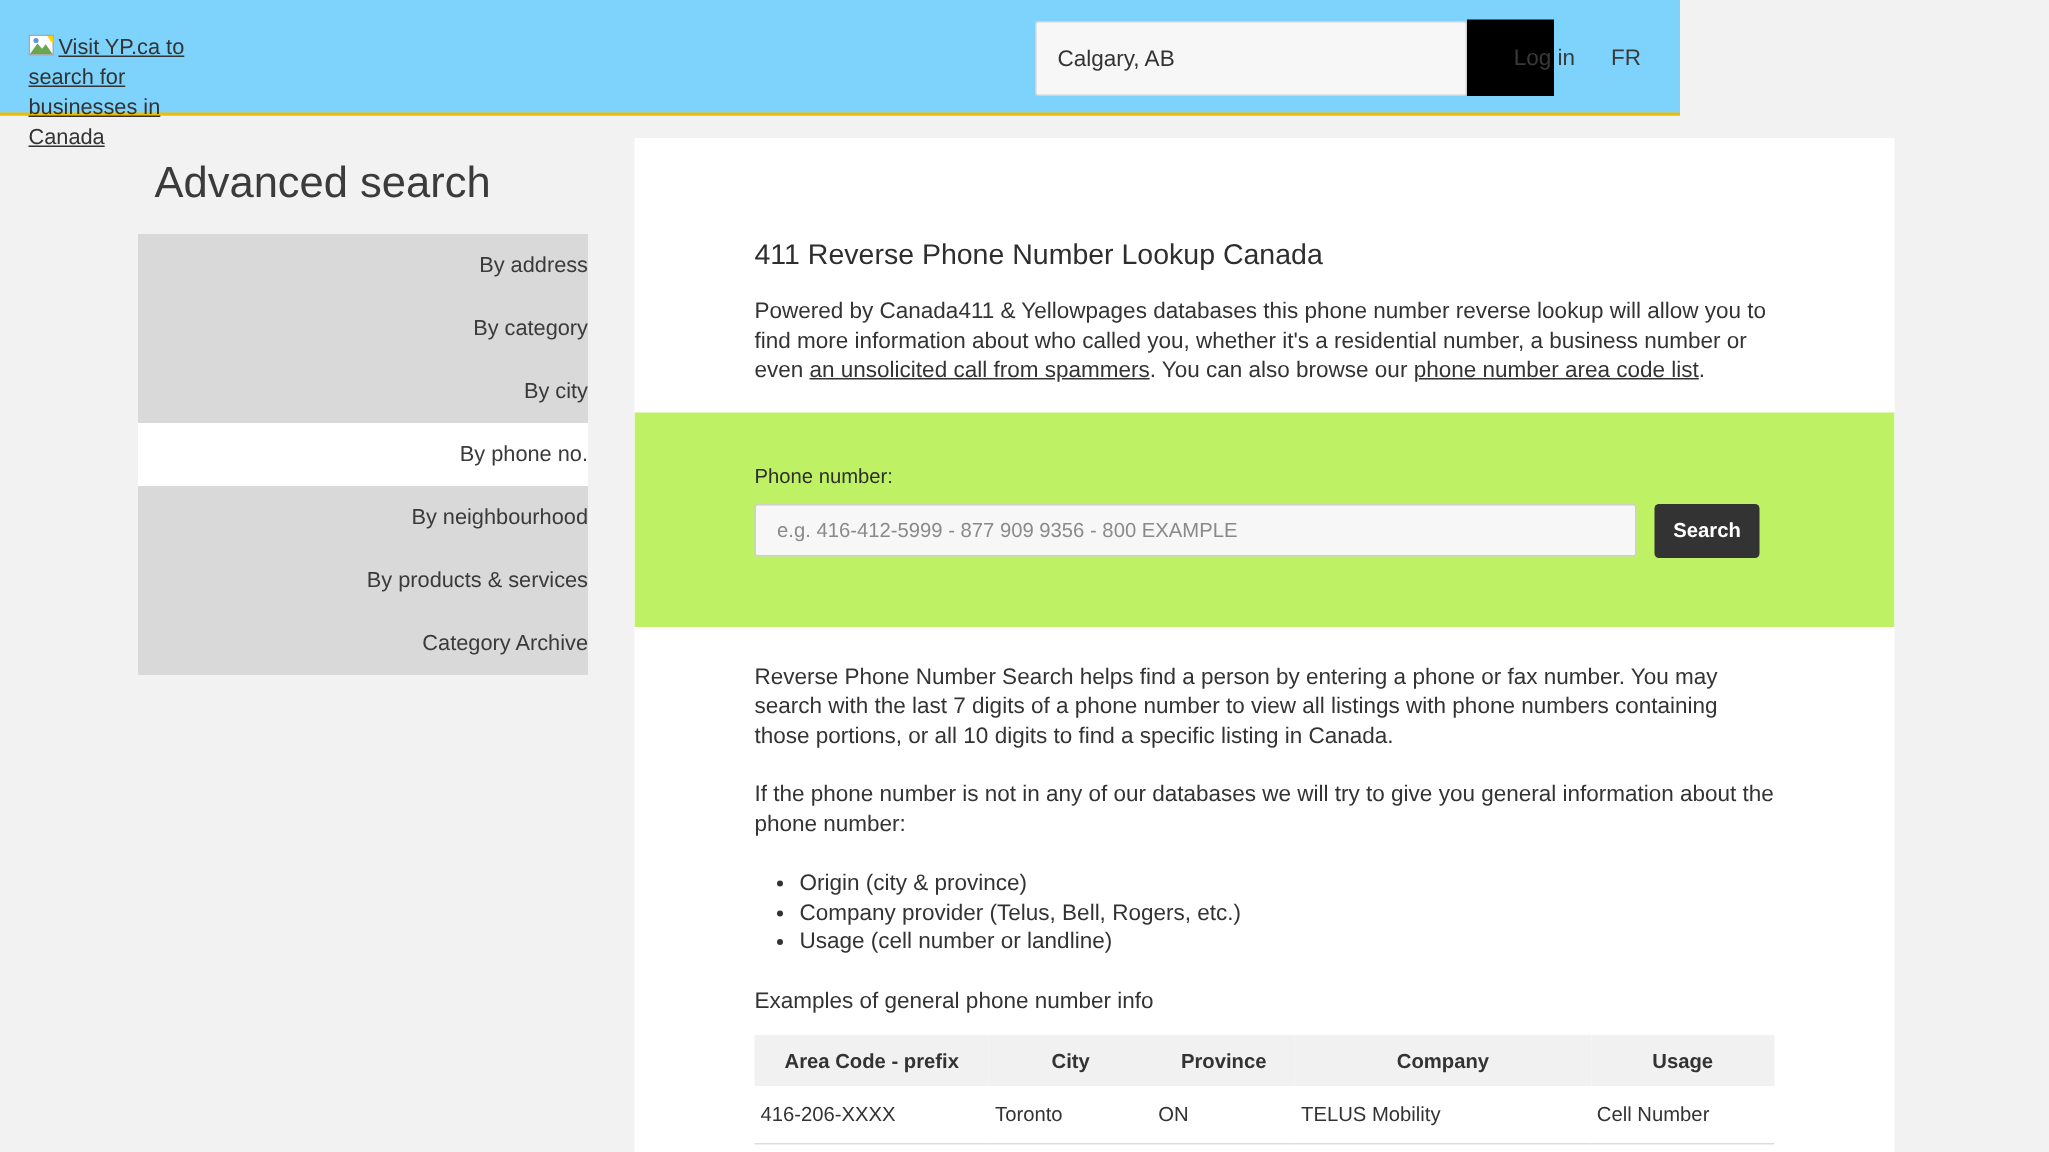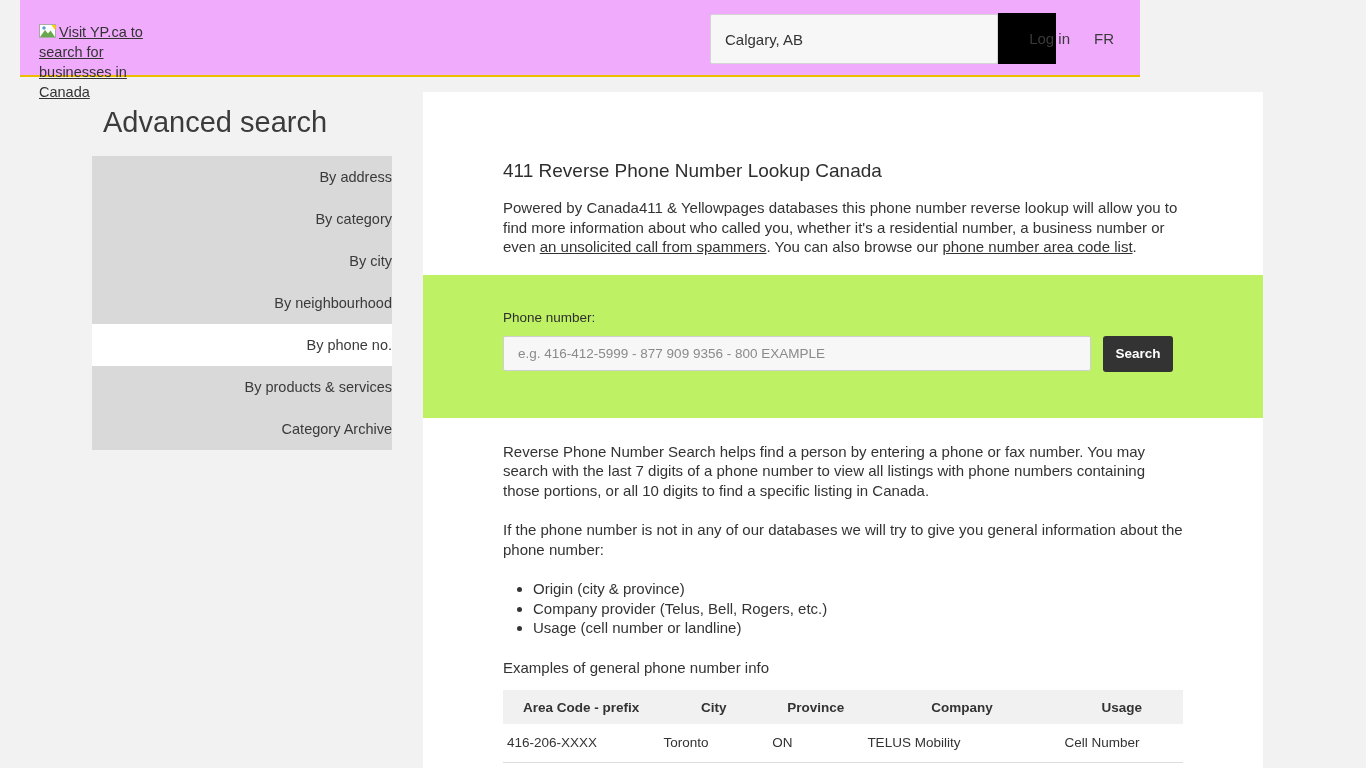"Visit YP.ca to search for" .header { background: #f0abfc -> #7dd3fc; margin-left: 20px -> none }
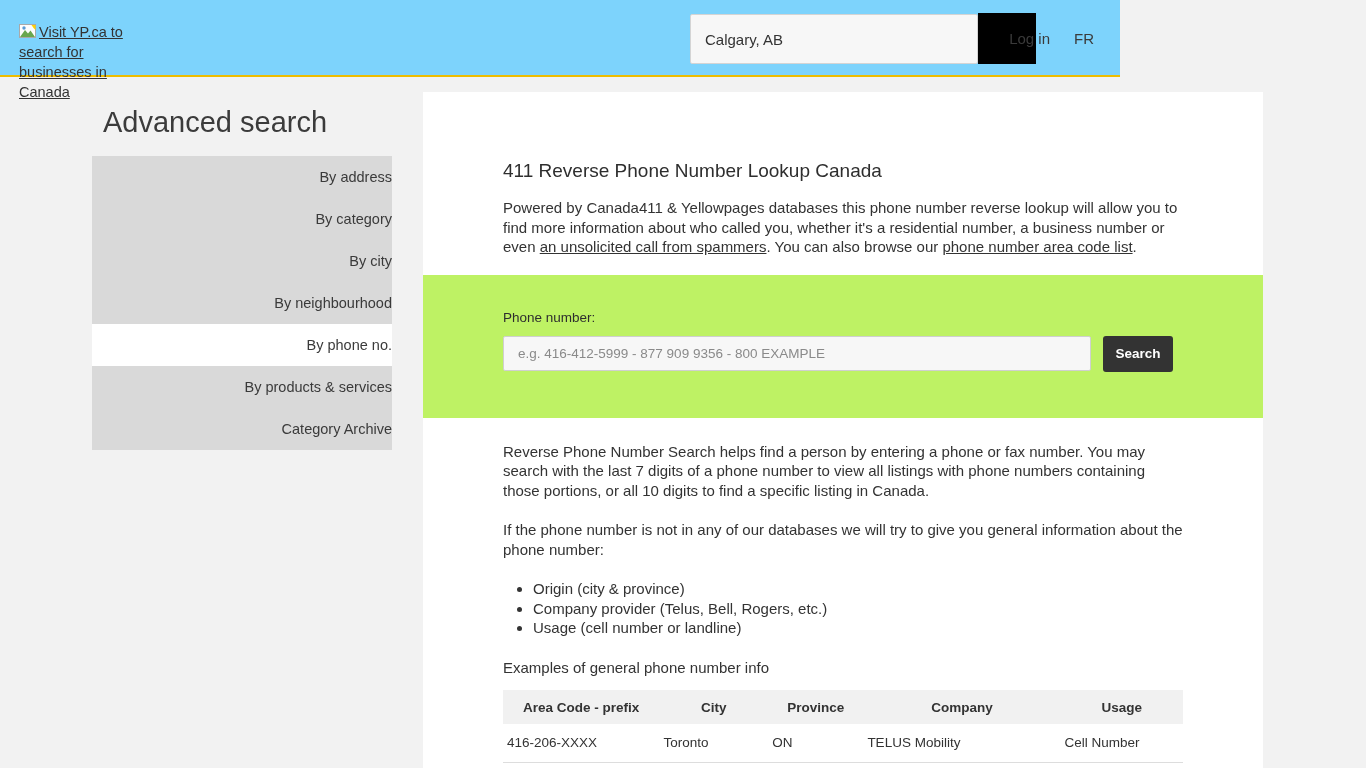"By neighbourhood" div.sidebar-item { order: before "By phone no." -> after "By phone no." }
